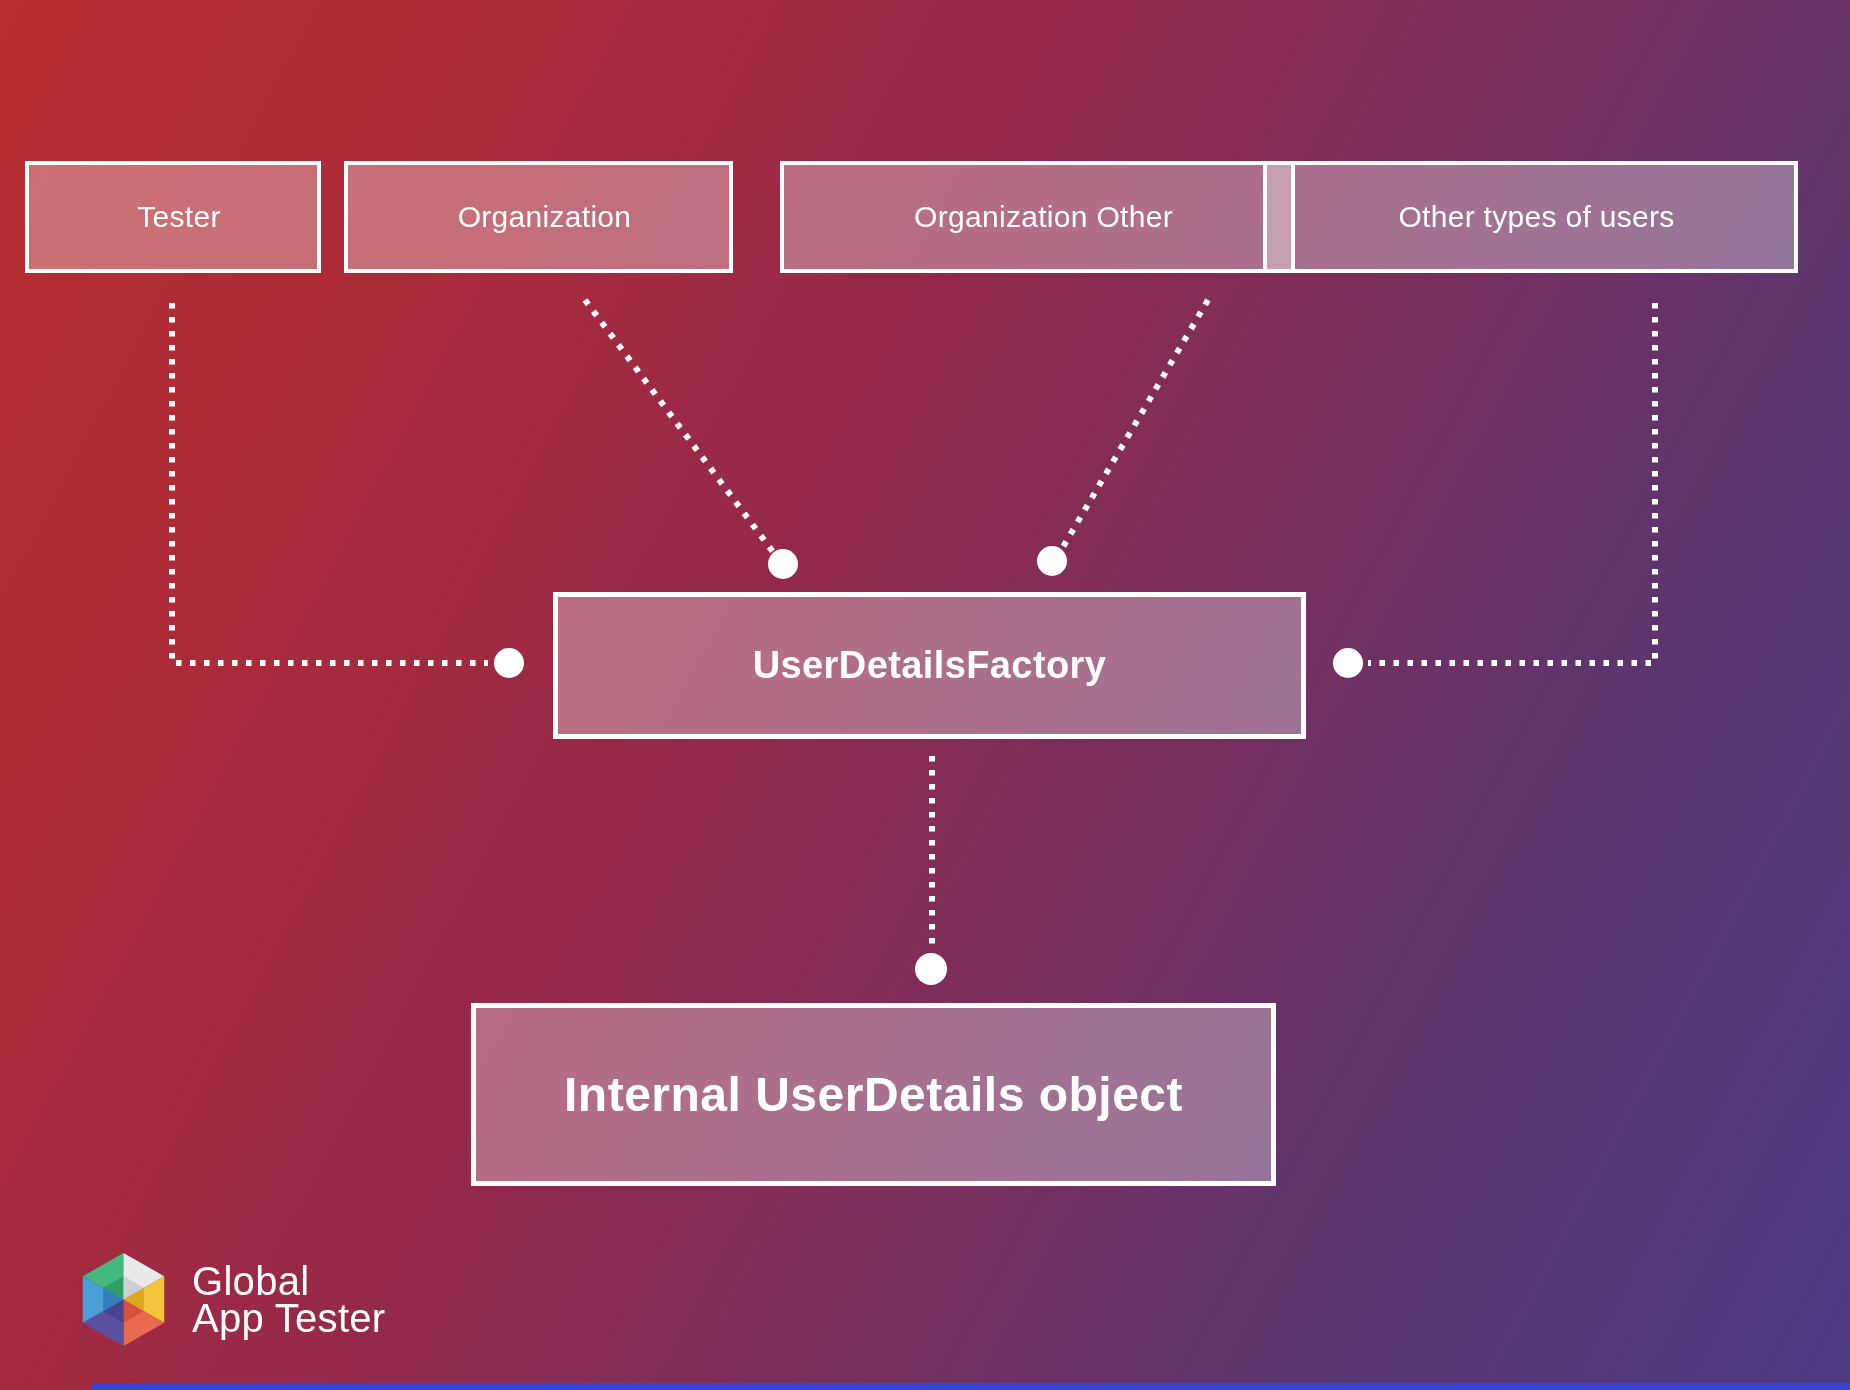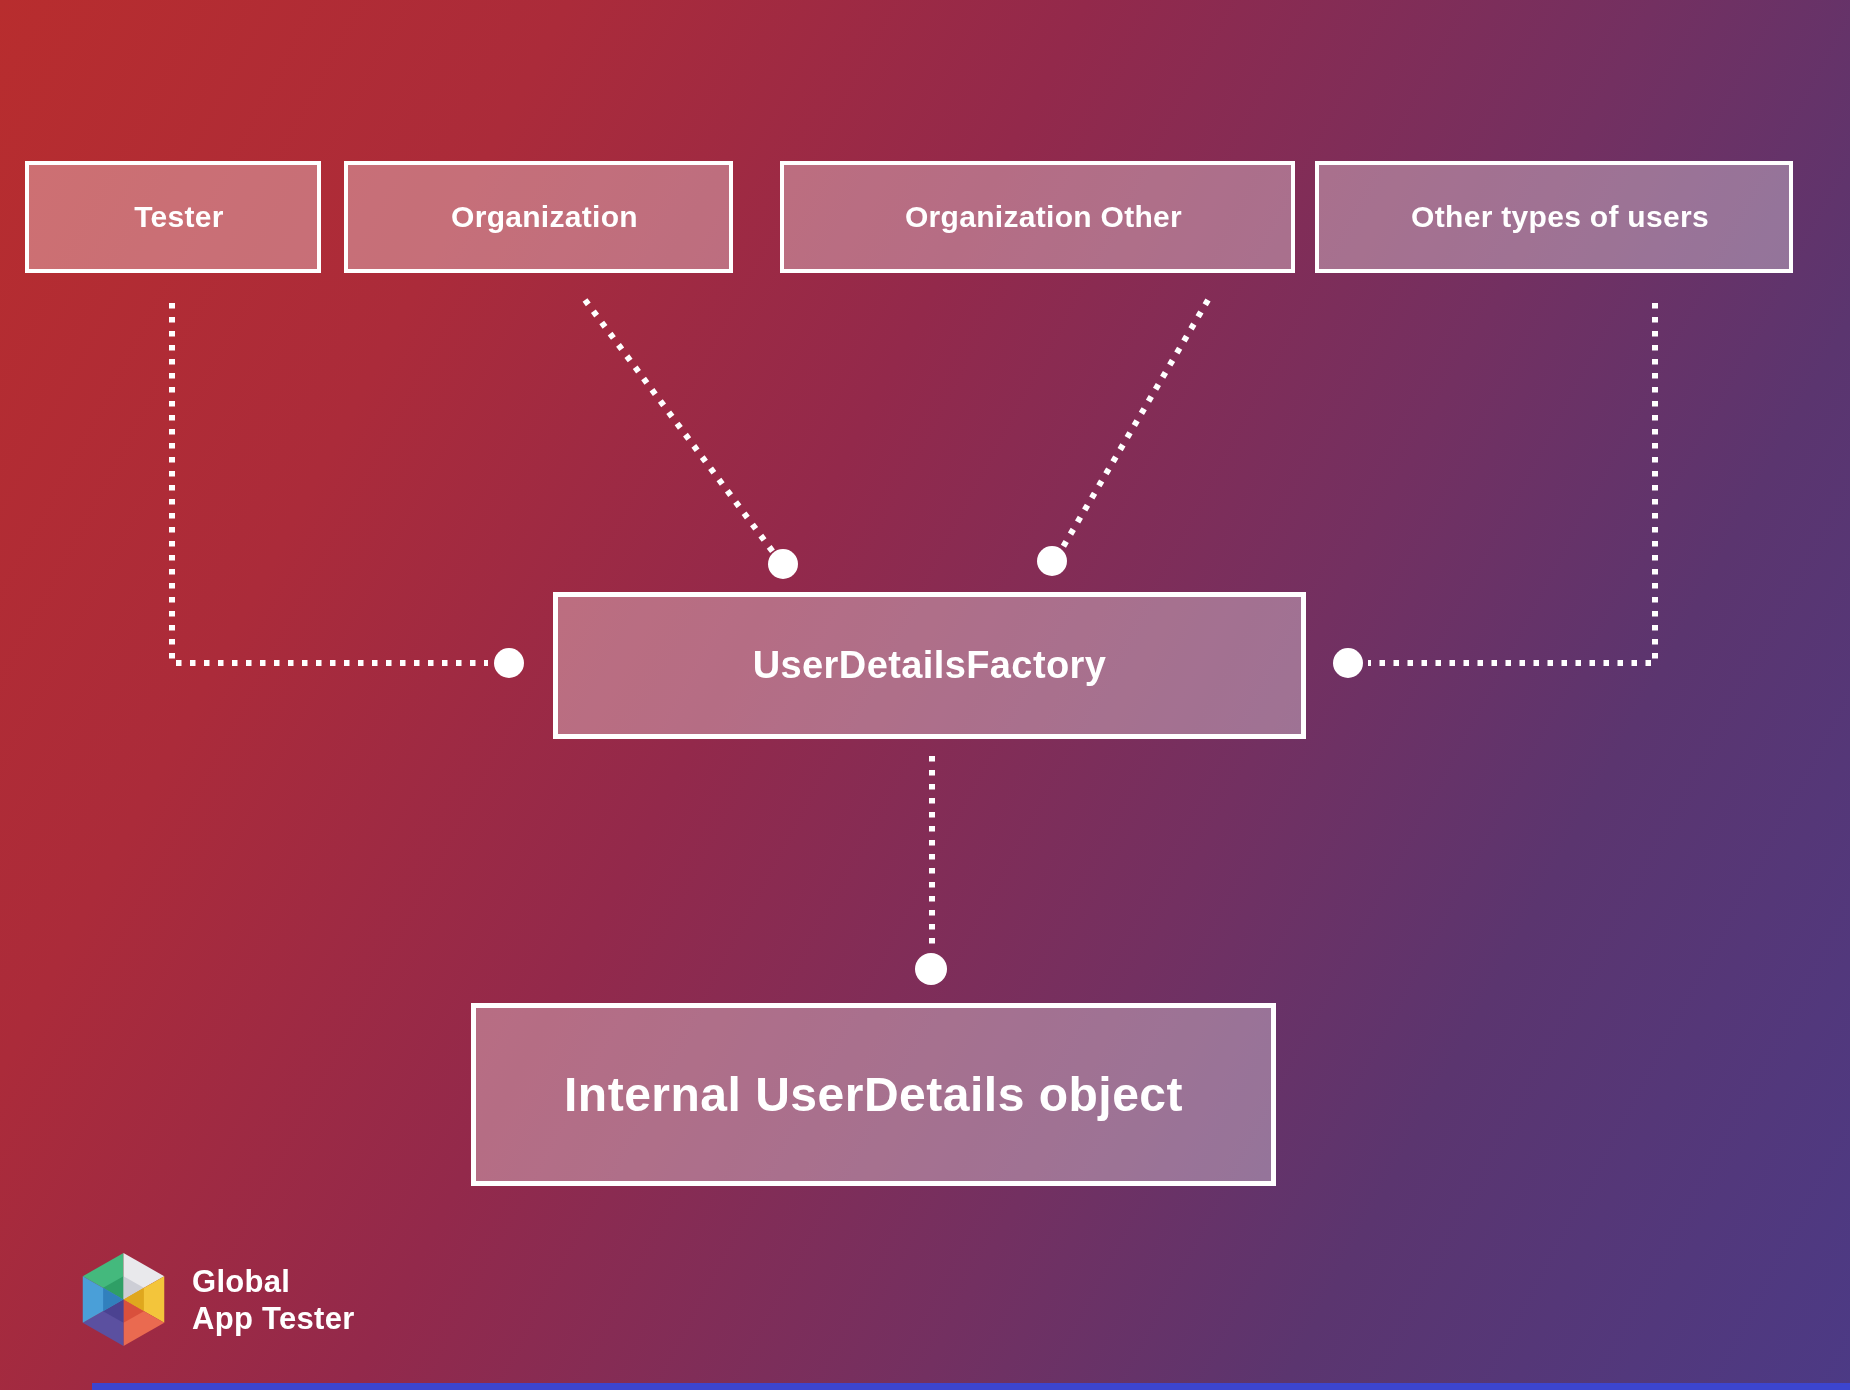"Tester" .node-top { font-weight: 700 -> 400 }
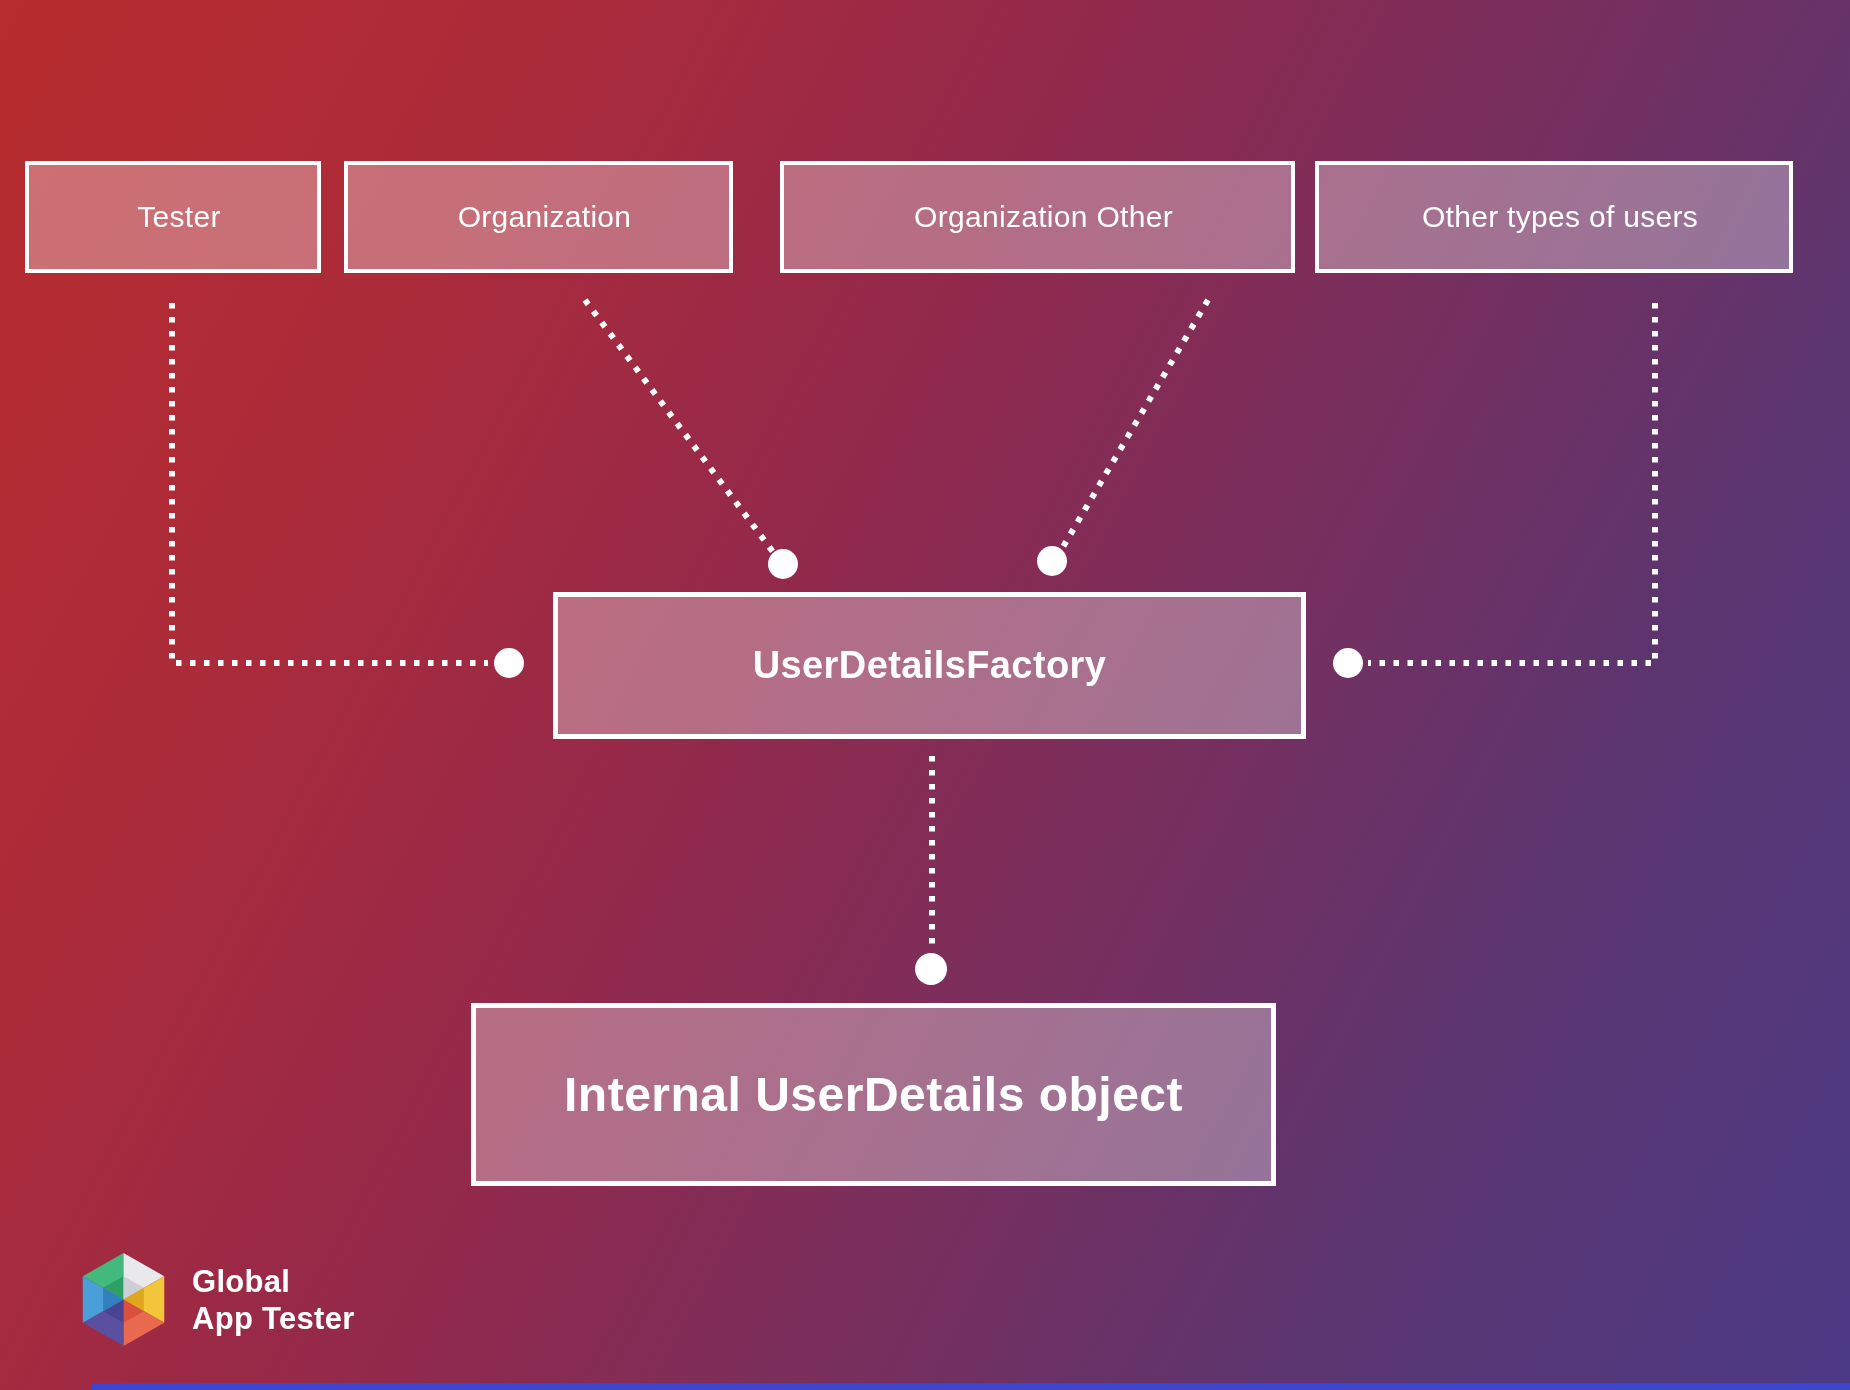"Other types of users" #node-other-users { left: 1315px -> 1263px; width: 478px -> 535px }
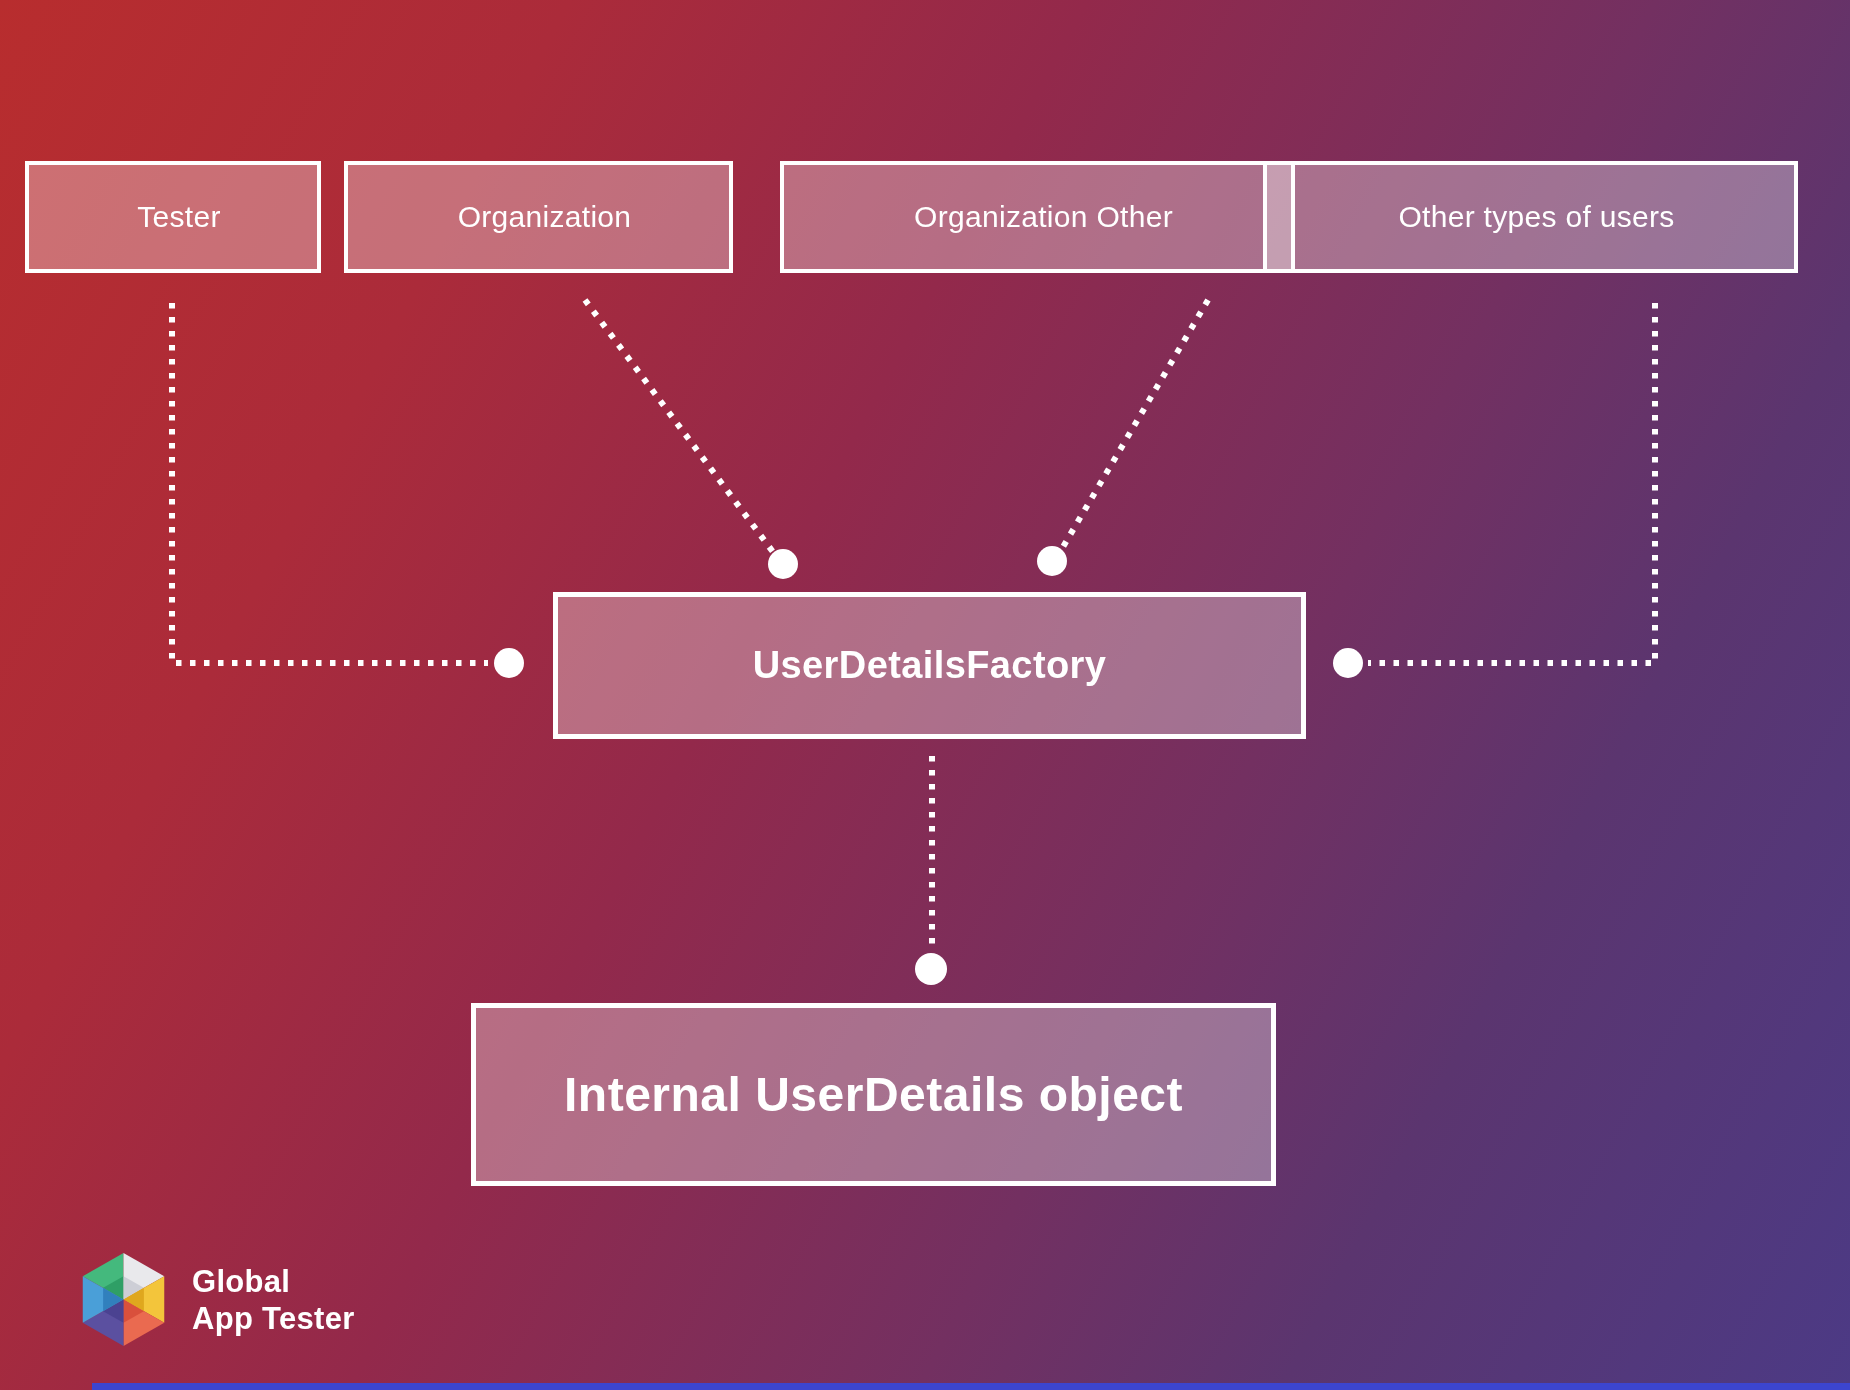"Global" .logo-text { font-size: 31px -> 40px; font-weight: 700 -> 400 }
